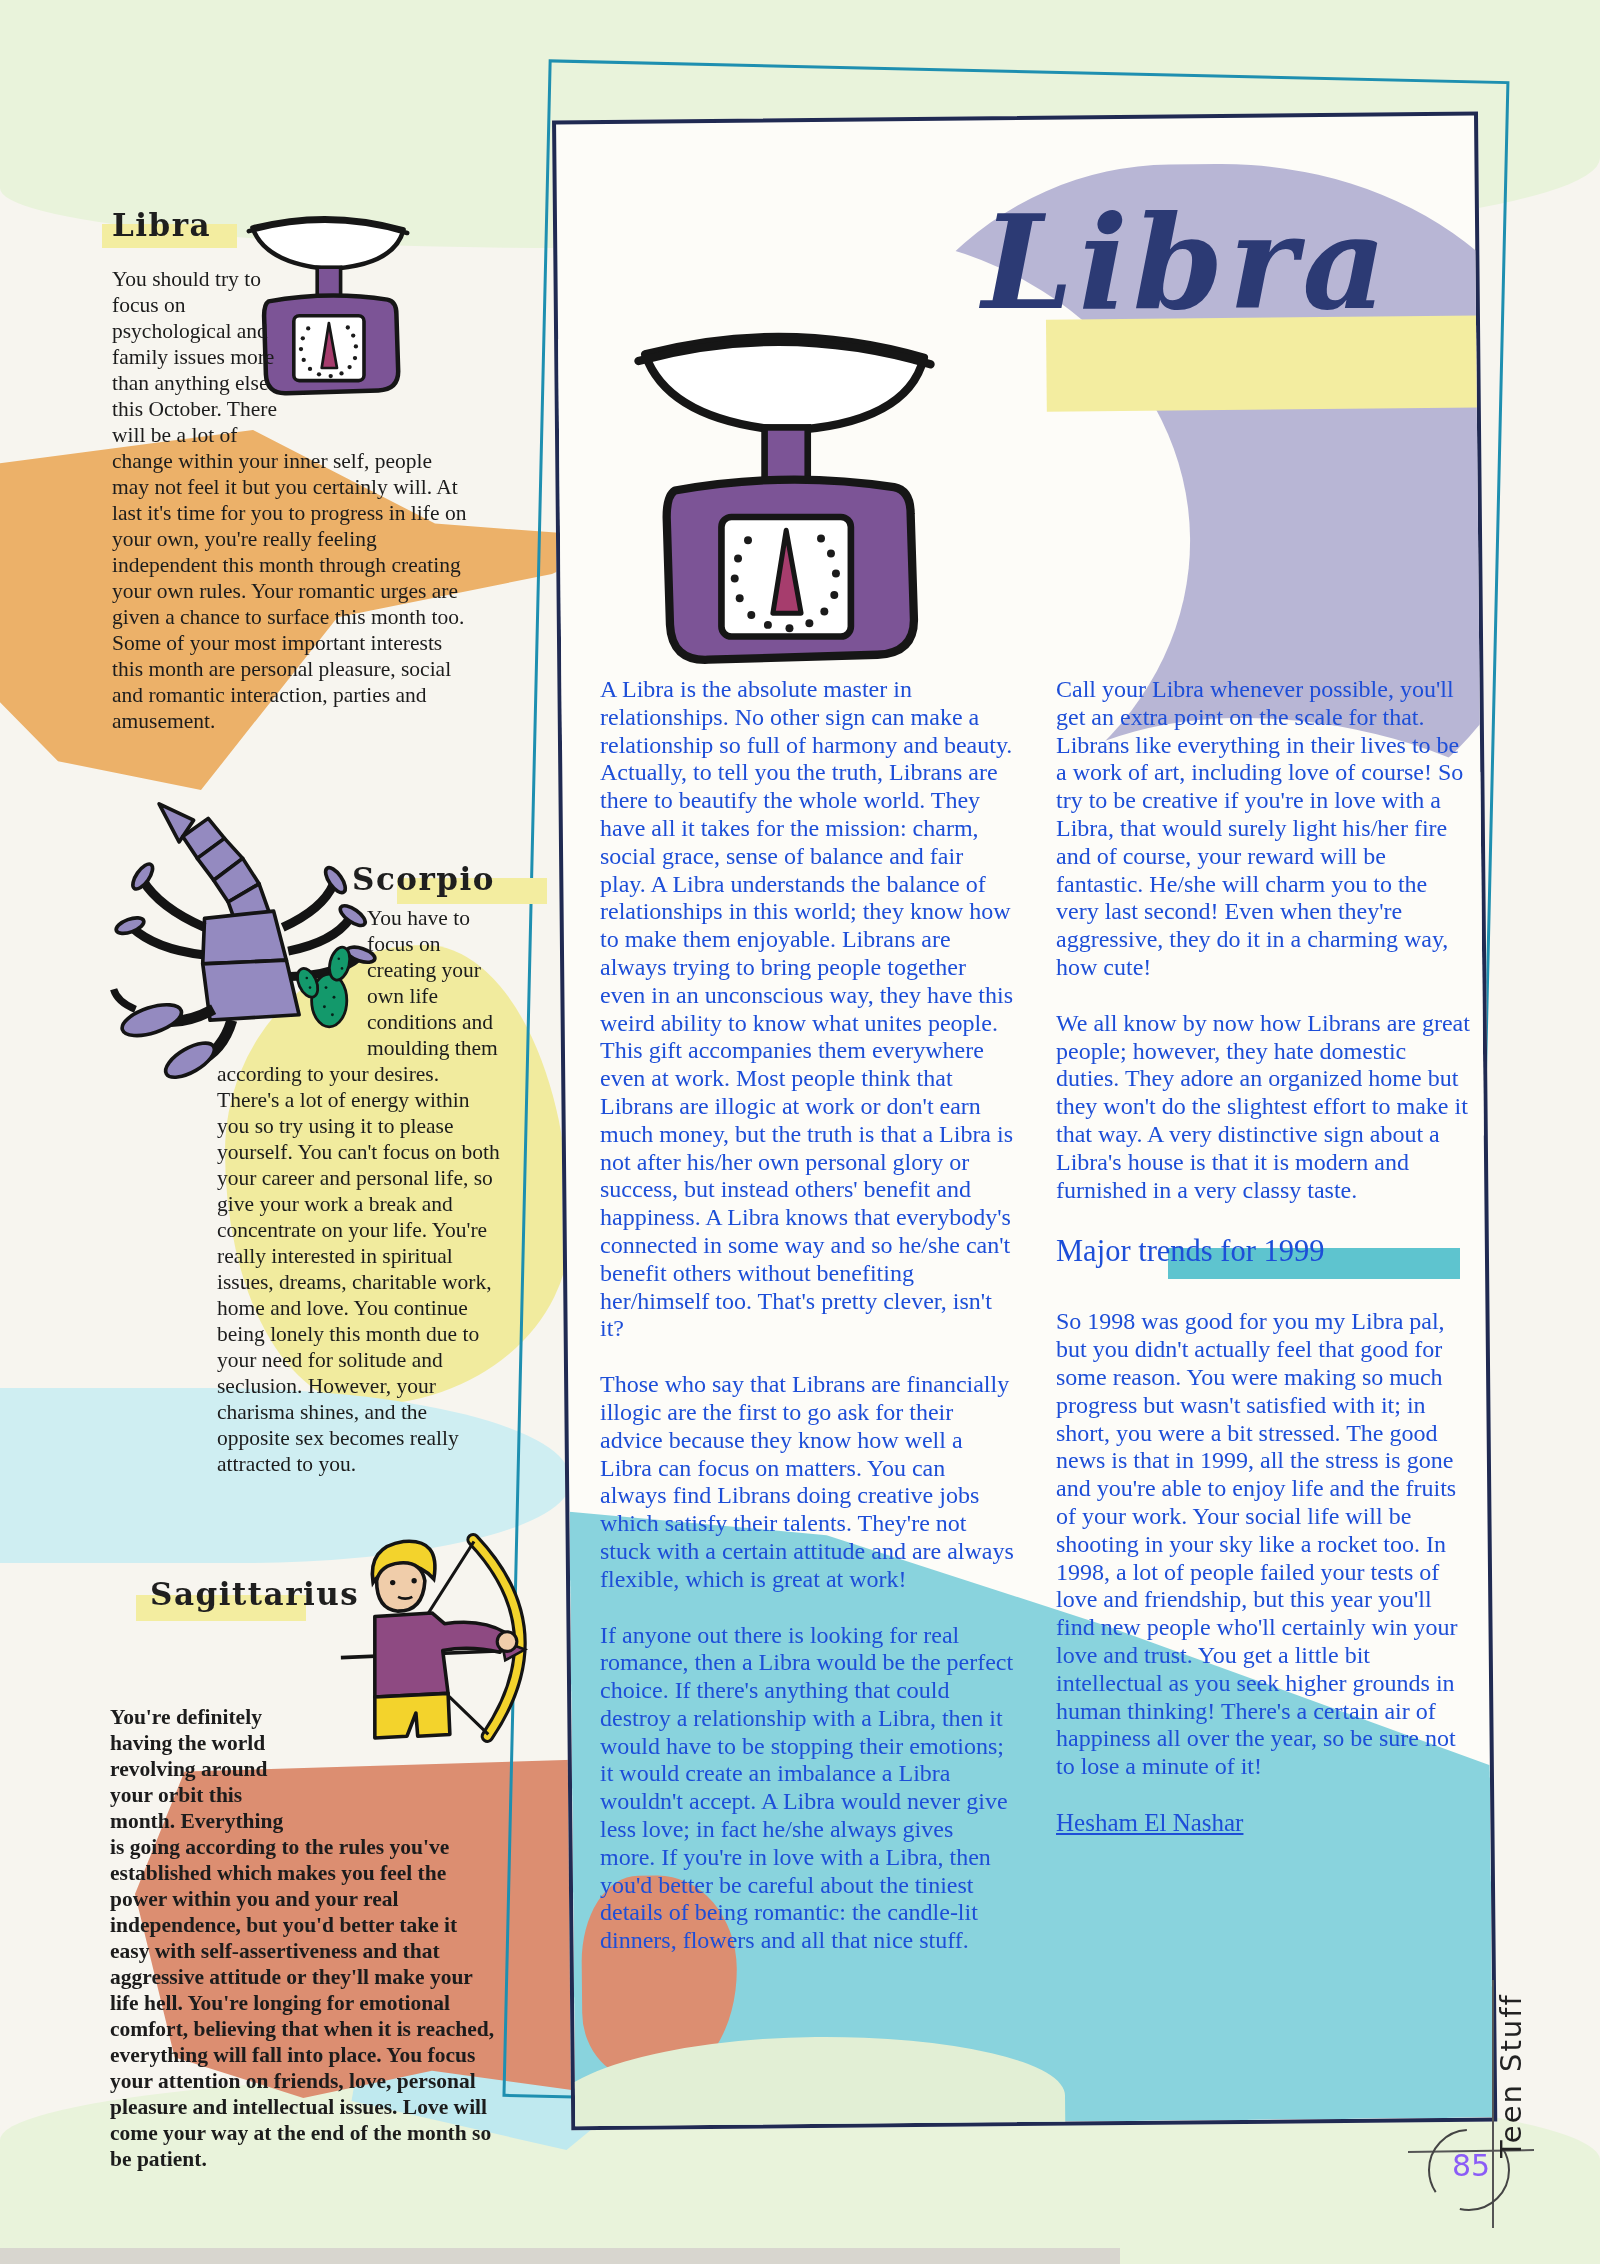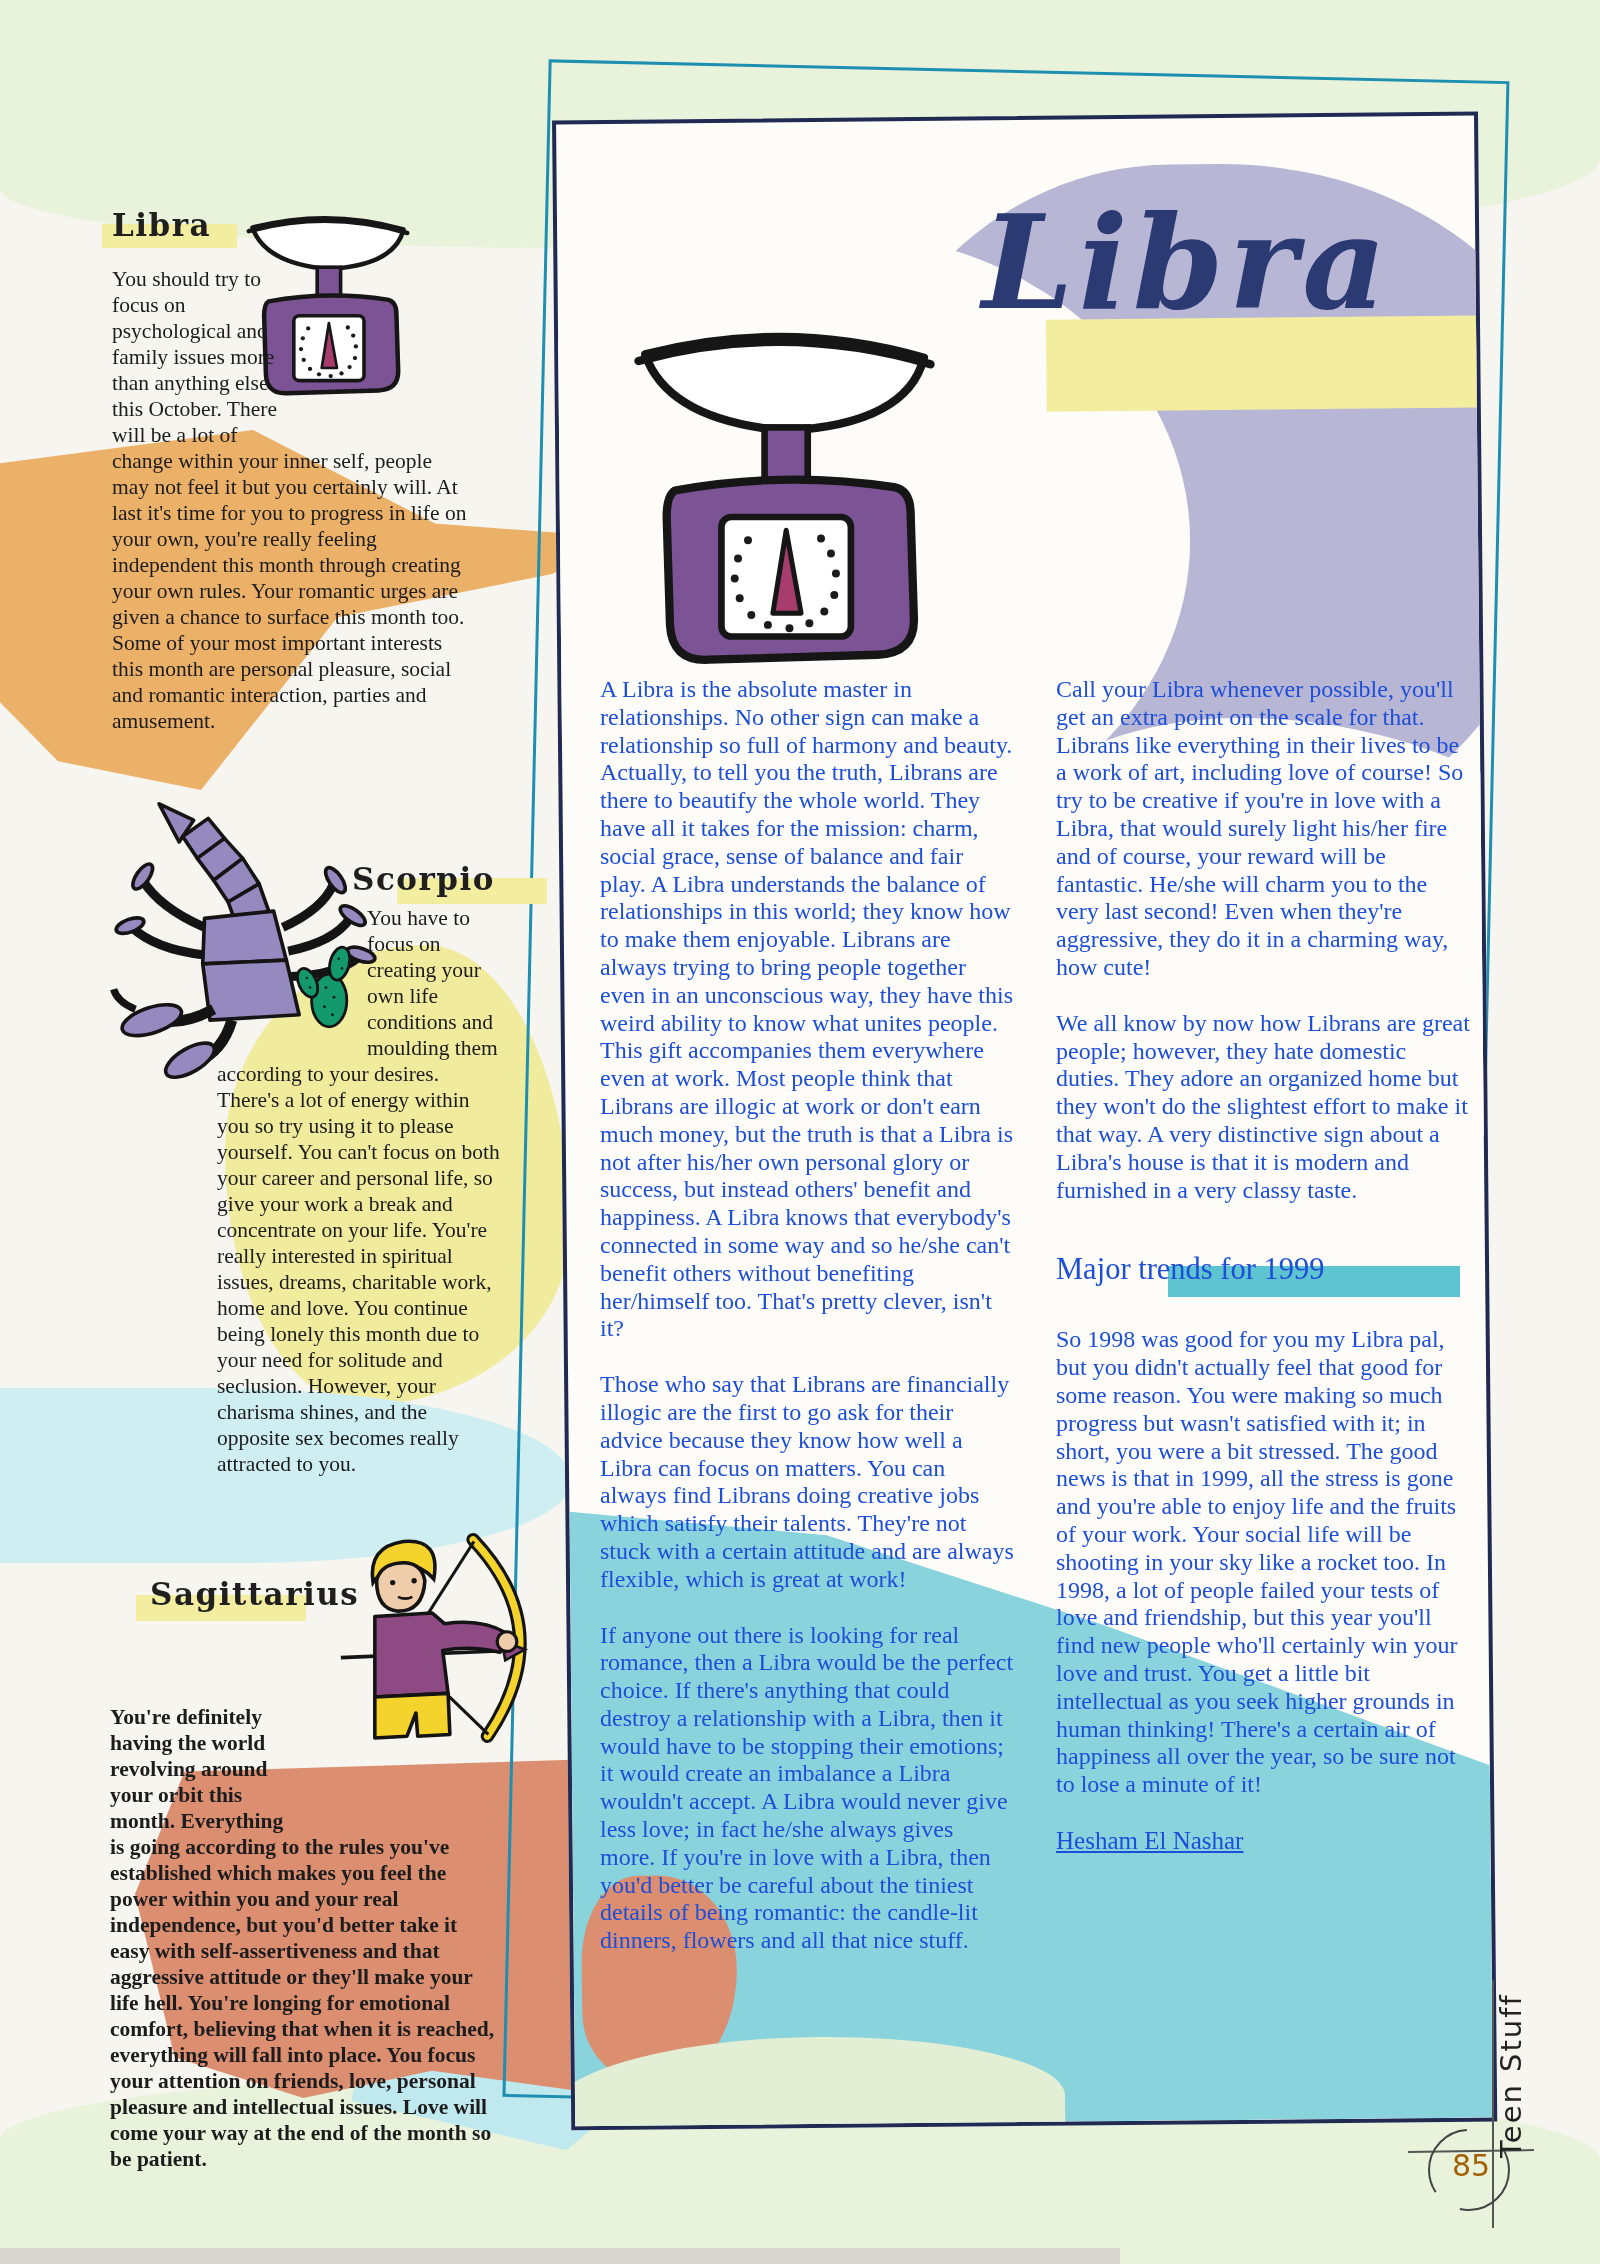"Major trends for 1999" .mt-heading { margin: 48px 0 40px 0 -> 30px 0 40px 0 }
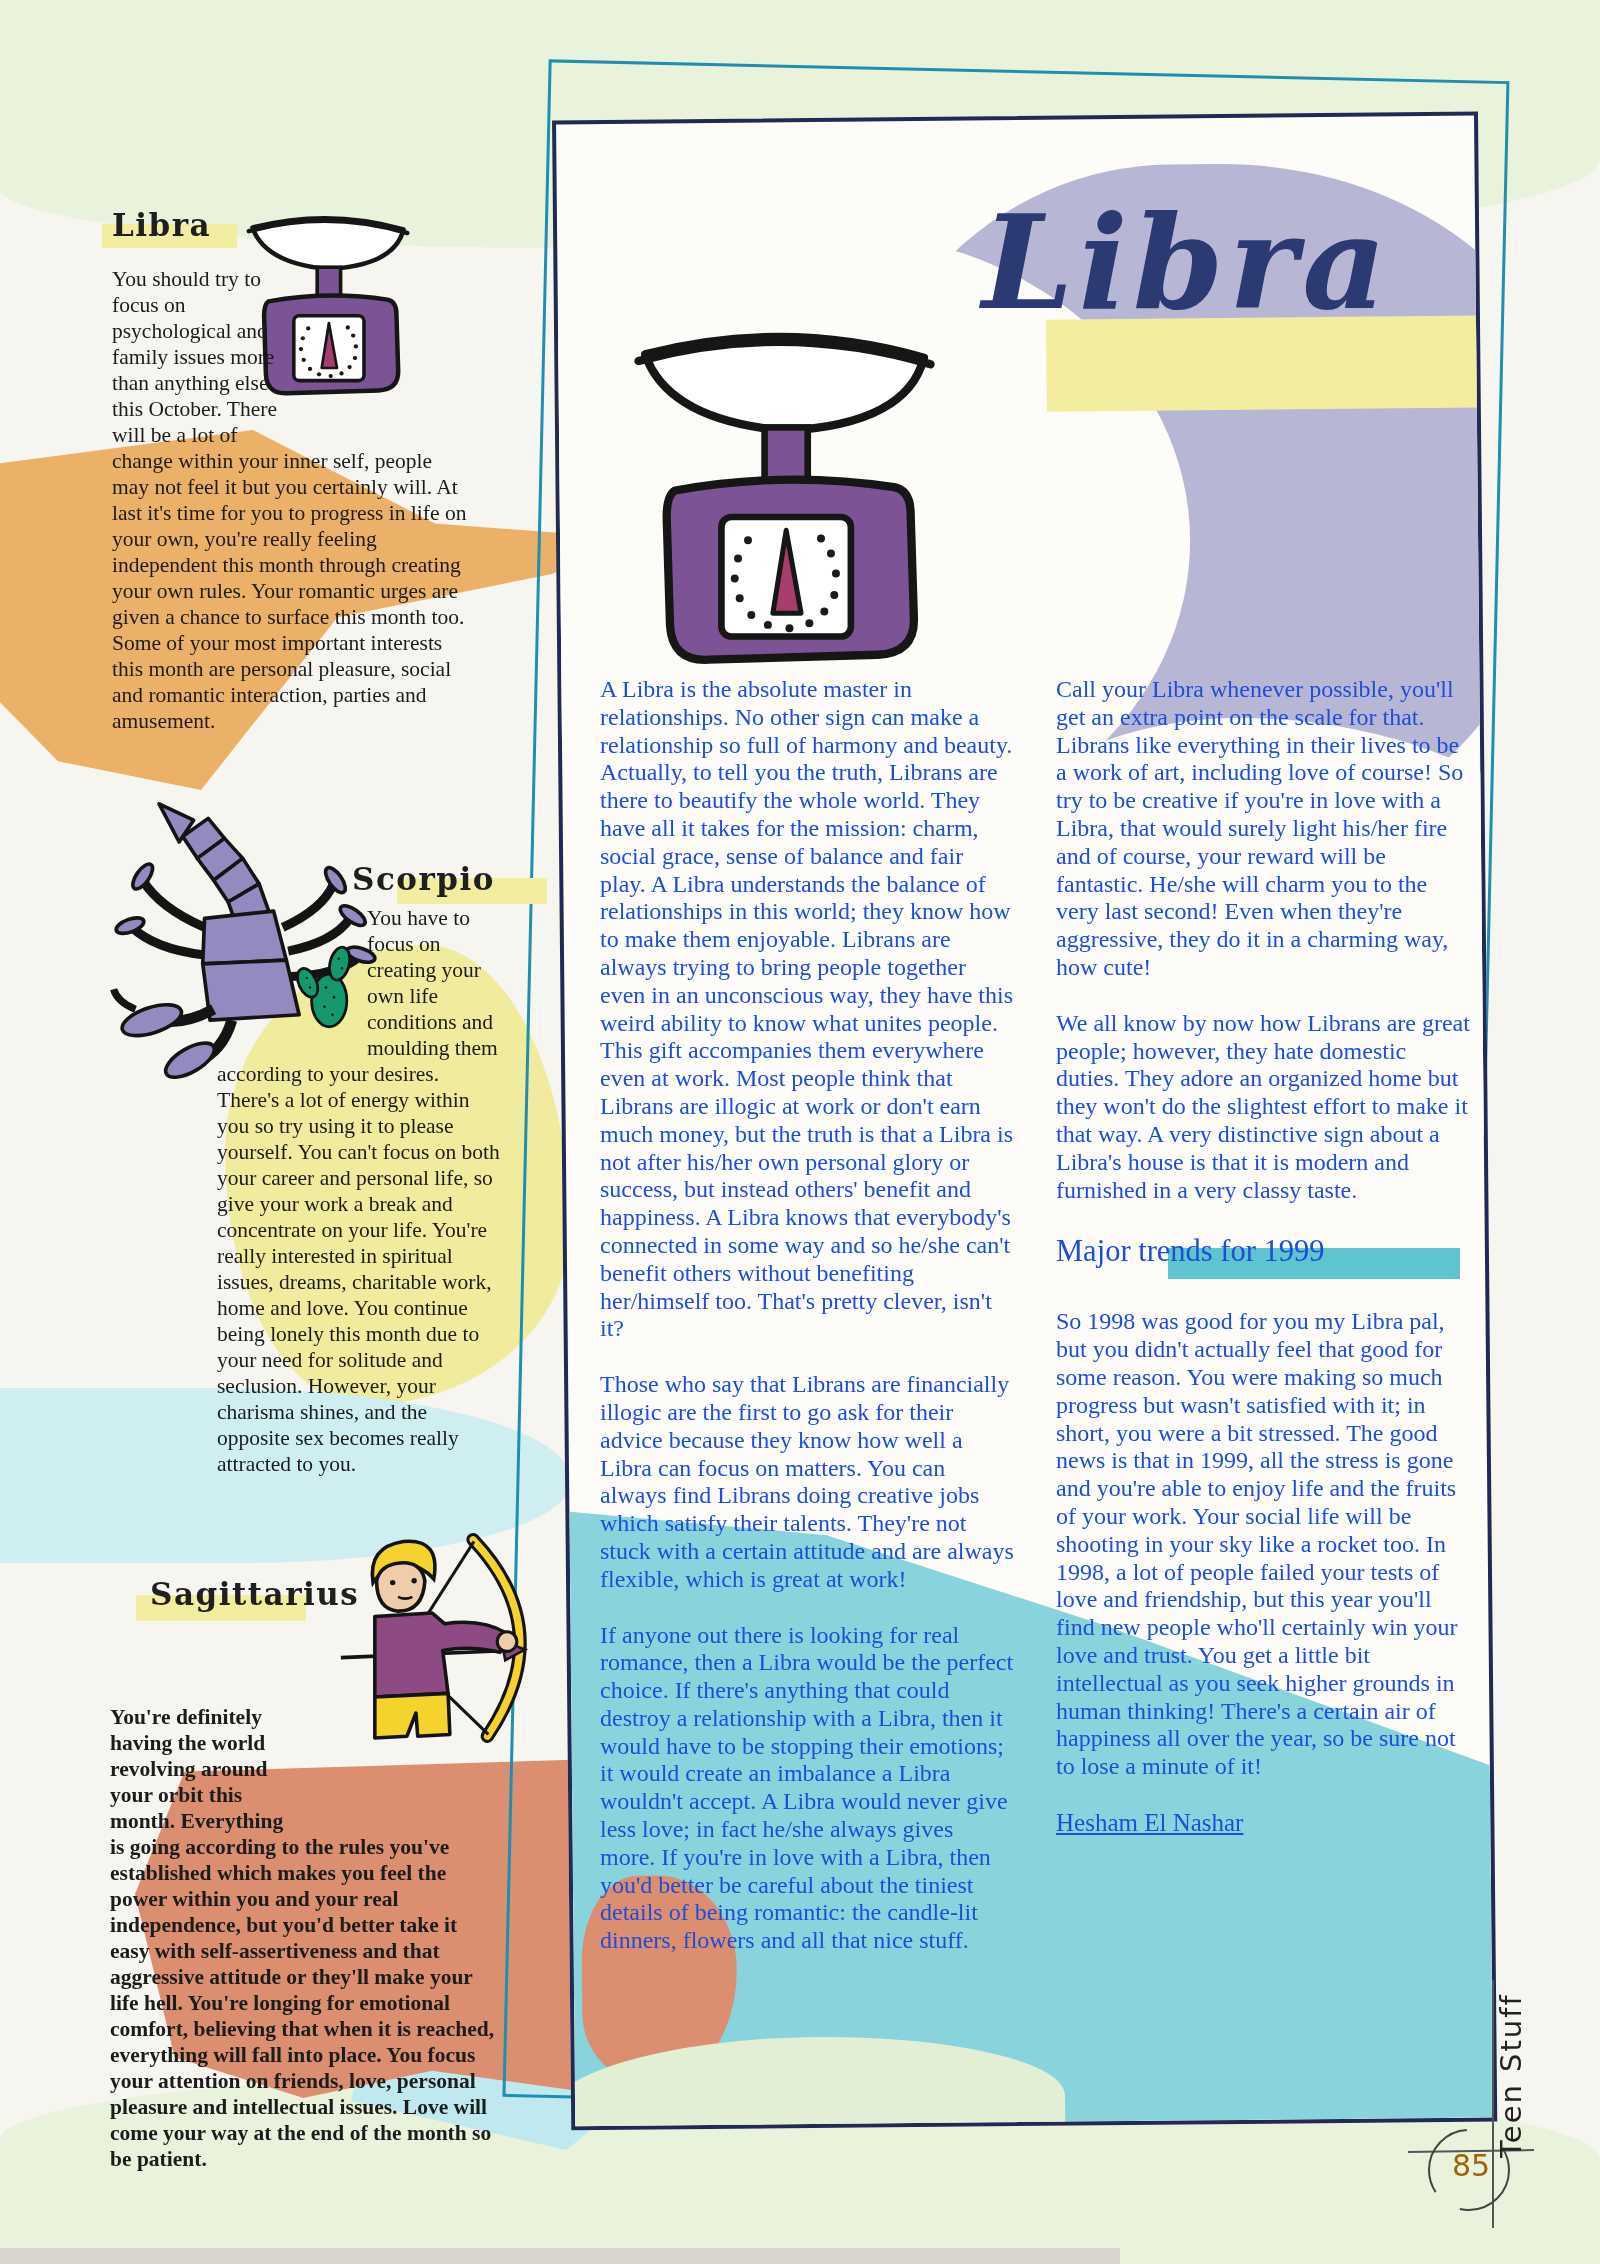"85" .pagenum { color: #a16207 -> #8b5cf6 }
